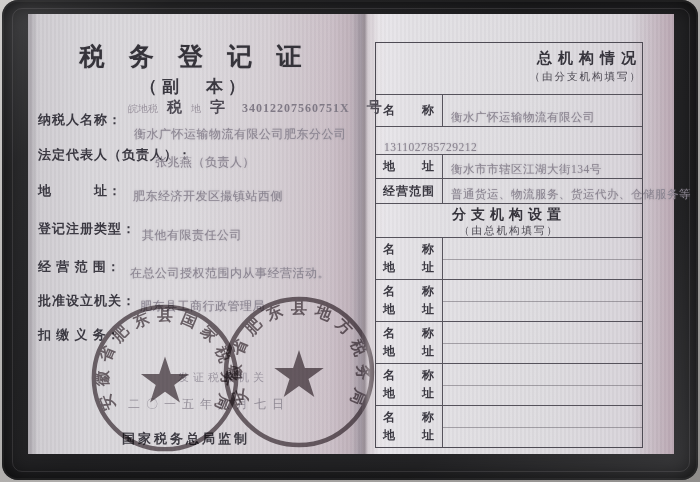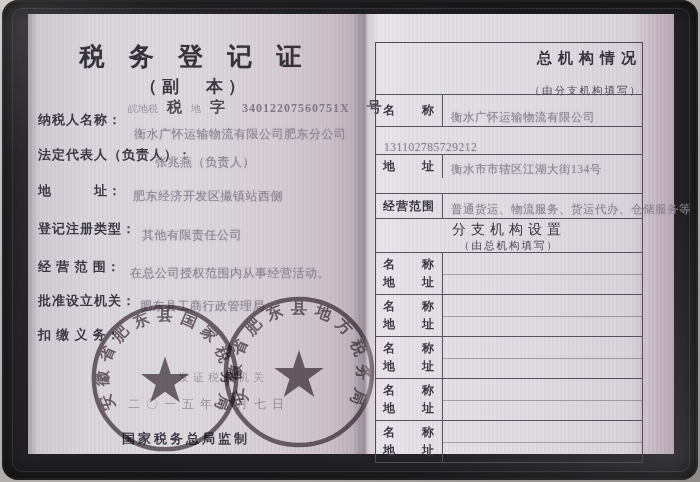"（由分支机构填写）" .thead .t2 { margin-top: 16px -> 2px }
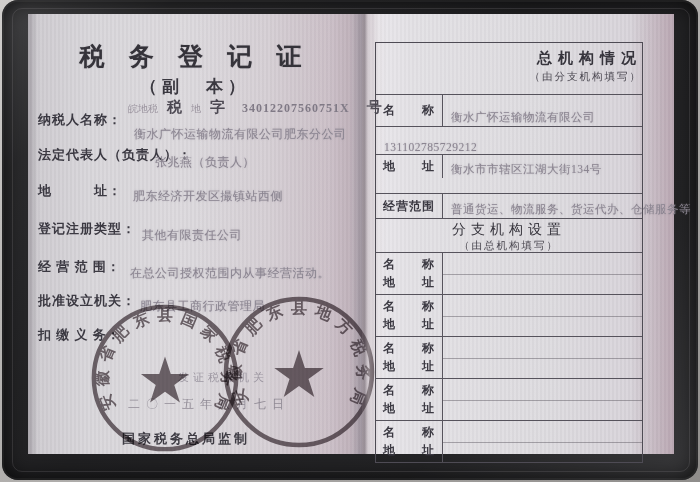"经营范围" .r-scope { margin-top: 15px -> none }
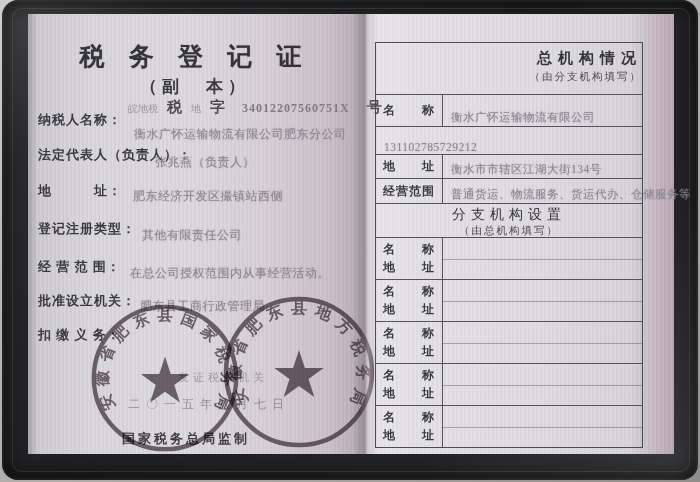"分支机构设置" .sechead .t1 { font-weight: normal -> bold }
